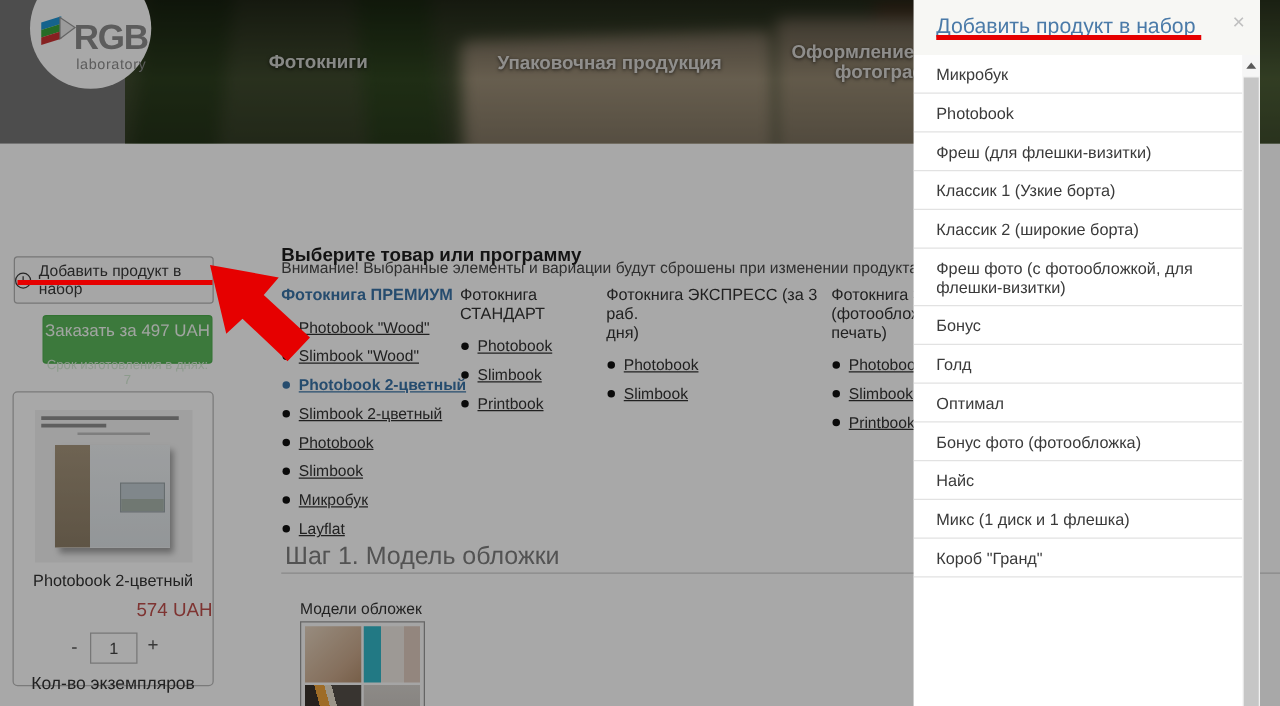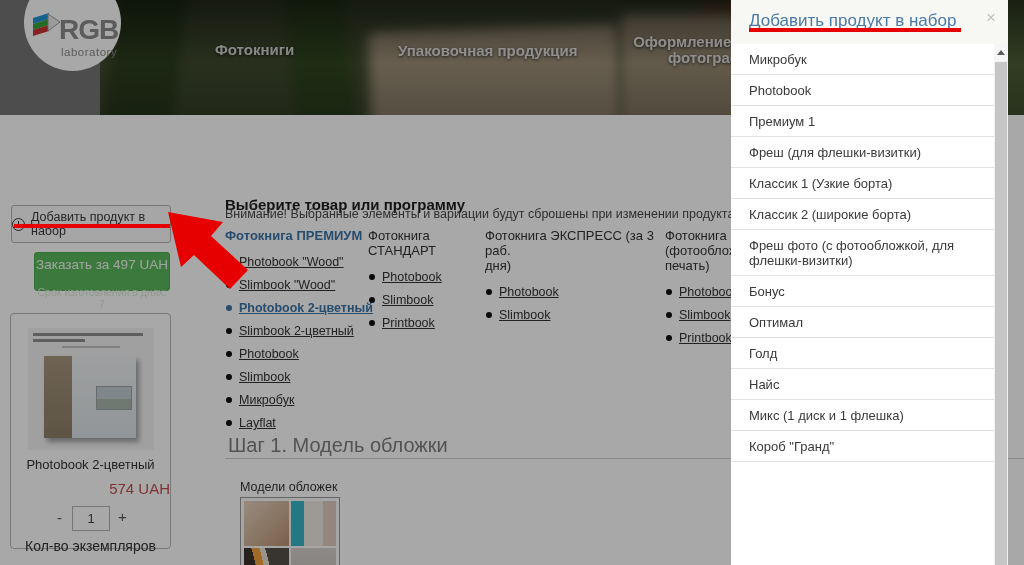"Премиум 1" li { html: <li><span>Премиум 1</span></li> -> none }
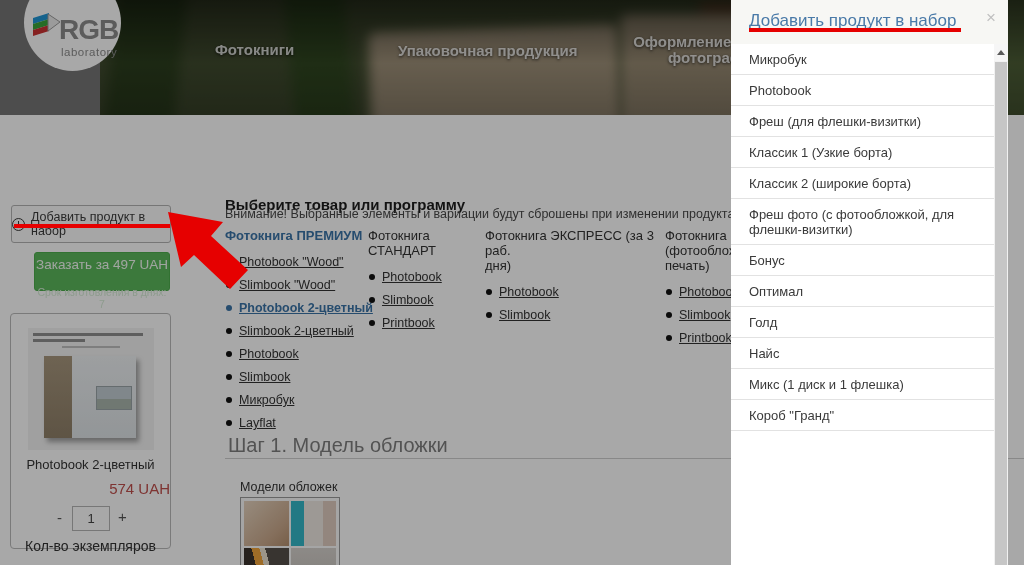"Оптимал" li { order: before "Голд" -> after "Голд" }
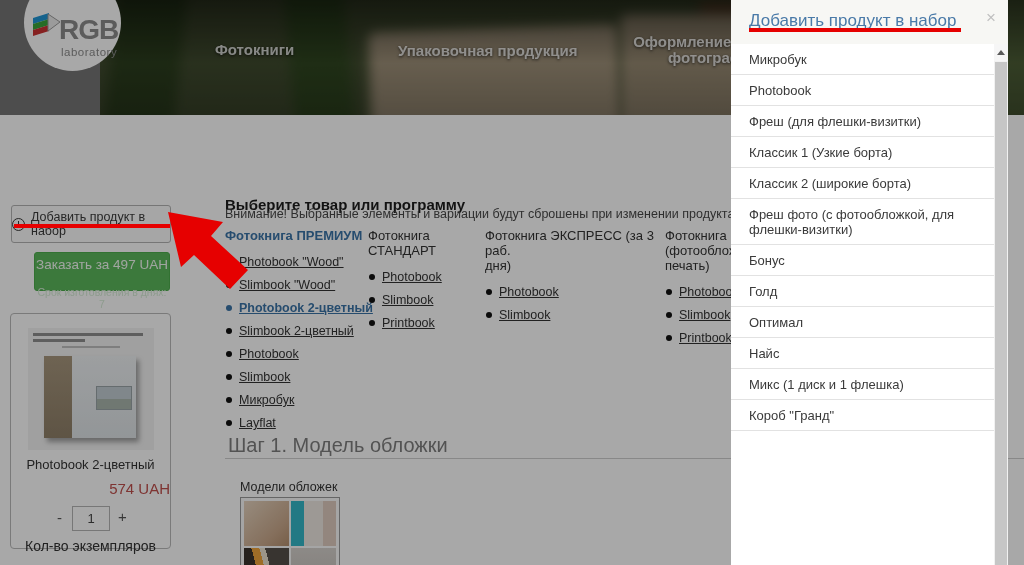"Бонус фото (фотообложка)" li { html: none -> <li><span>Бонус фото (фотообложка)</span></li> }
